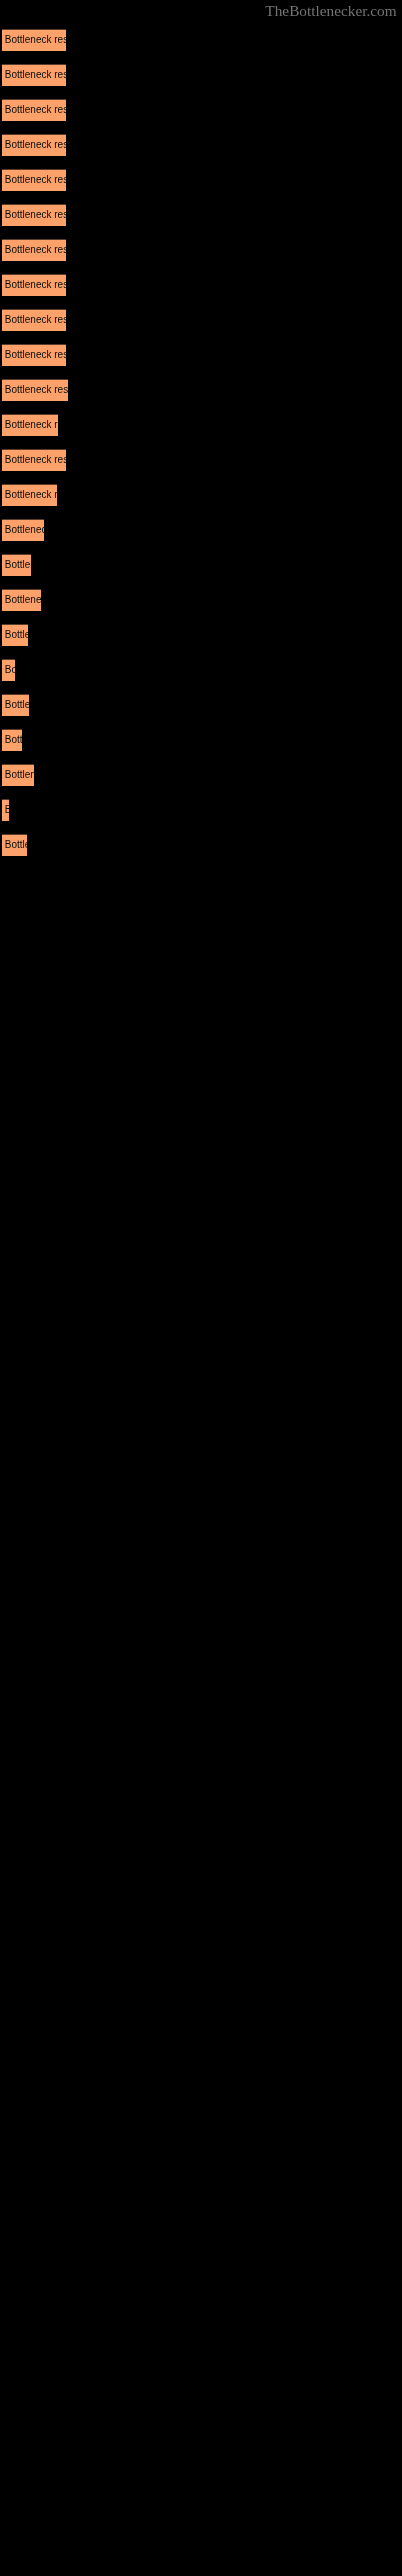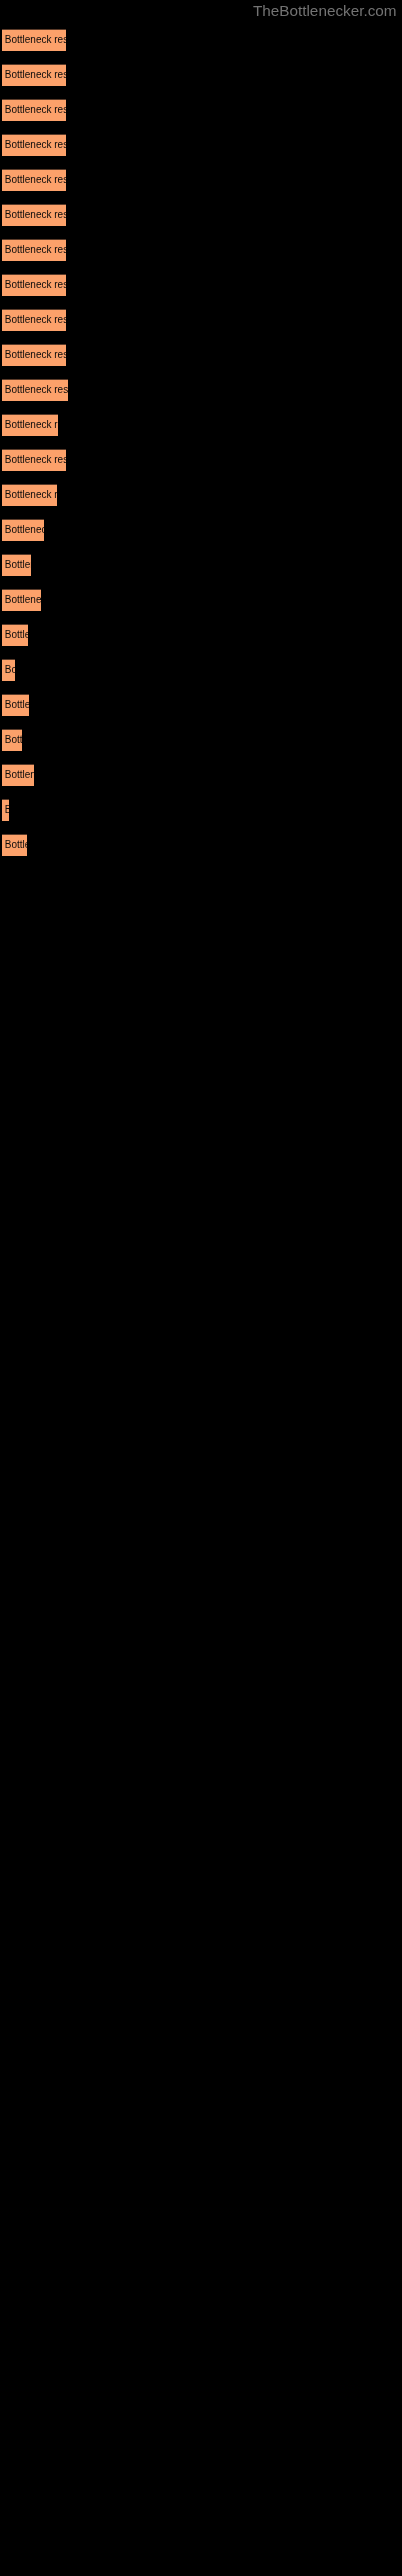"TheBottlenecker.com" .site-title { font-family: Liberation Sans, sans-serif -> Liberation Serif, serif }
